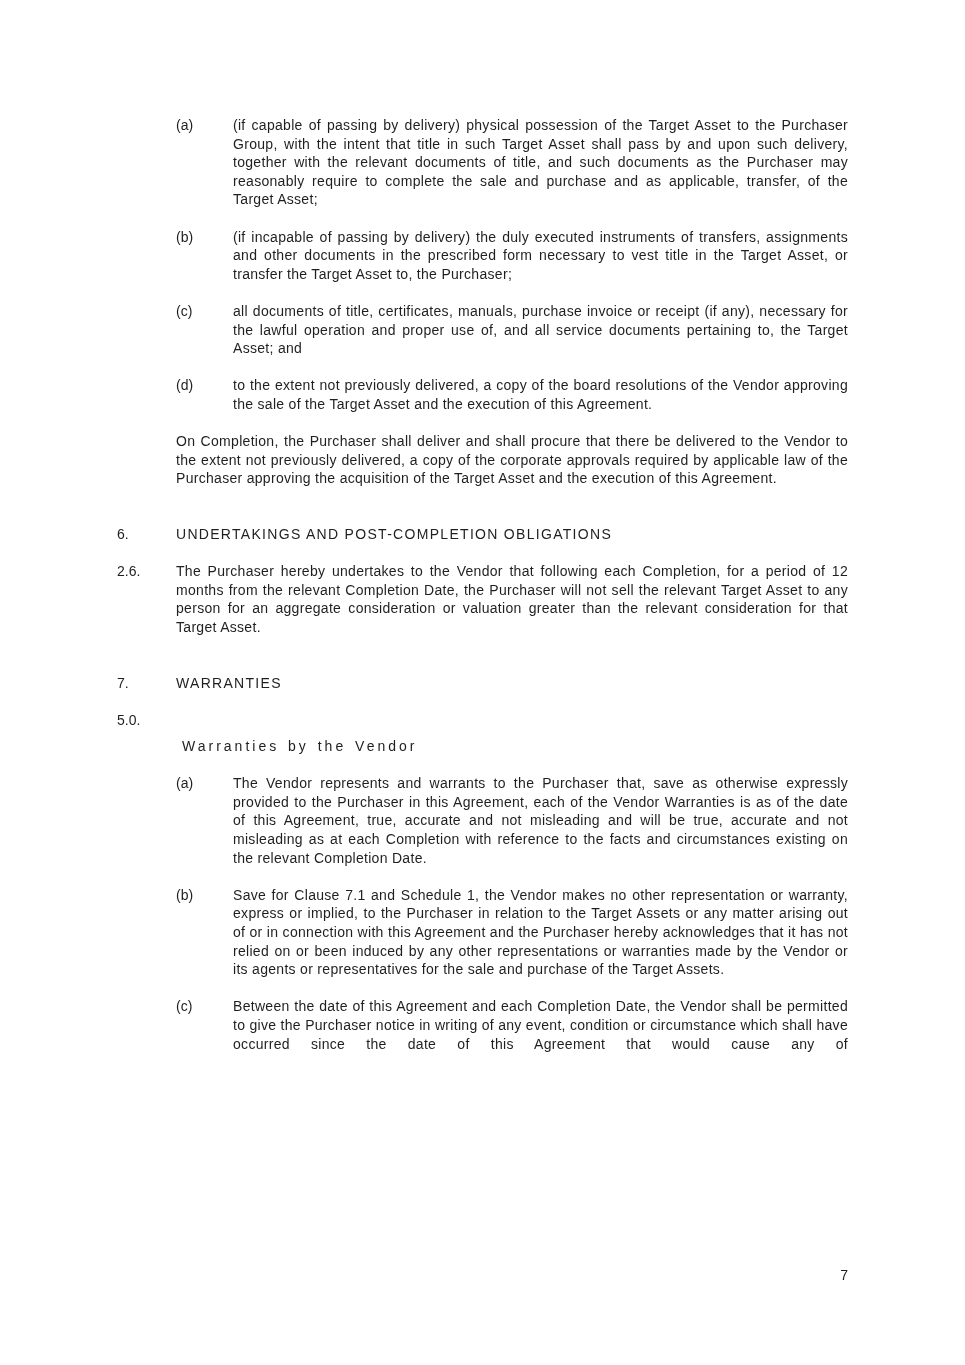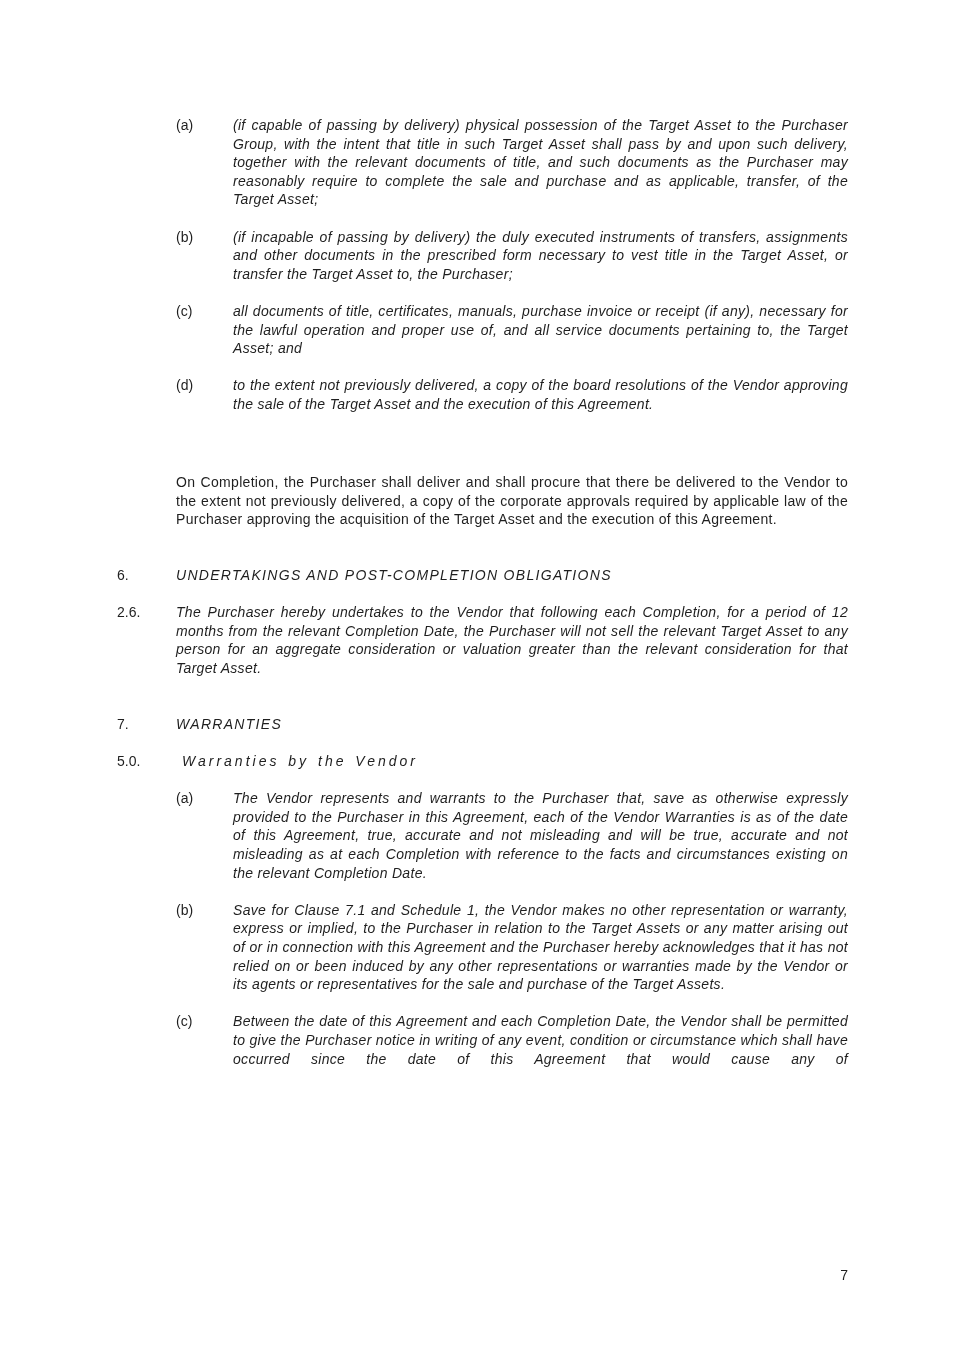"(if capable of passing by" .row .body { font-style: italic -> none }
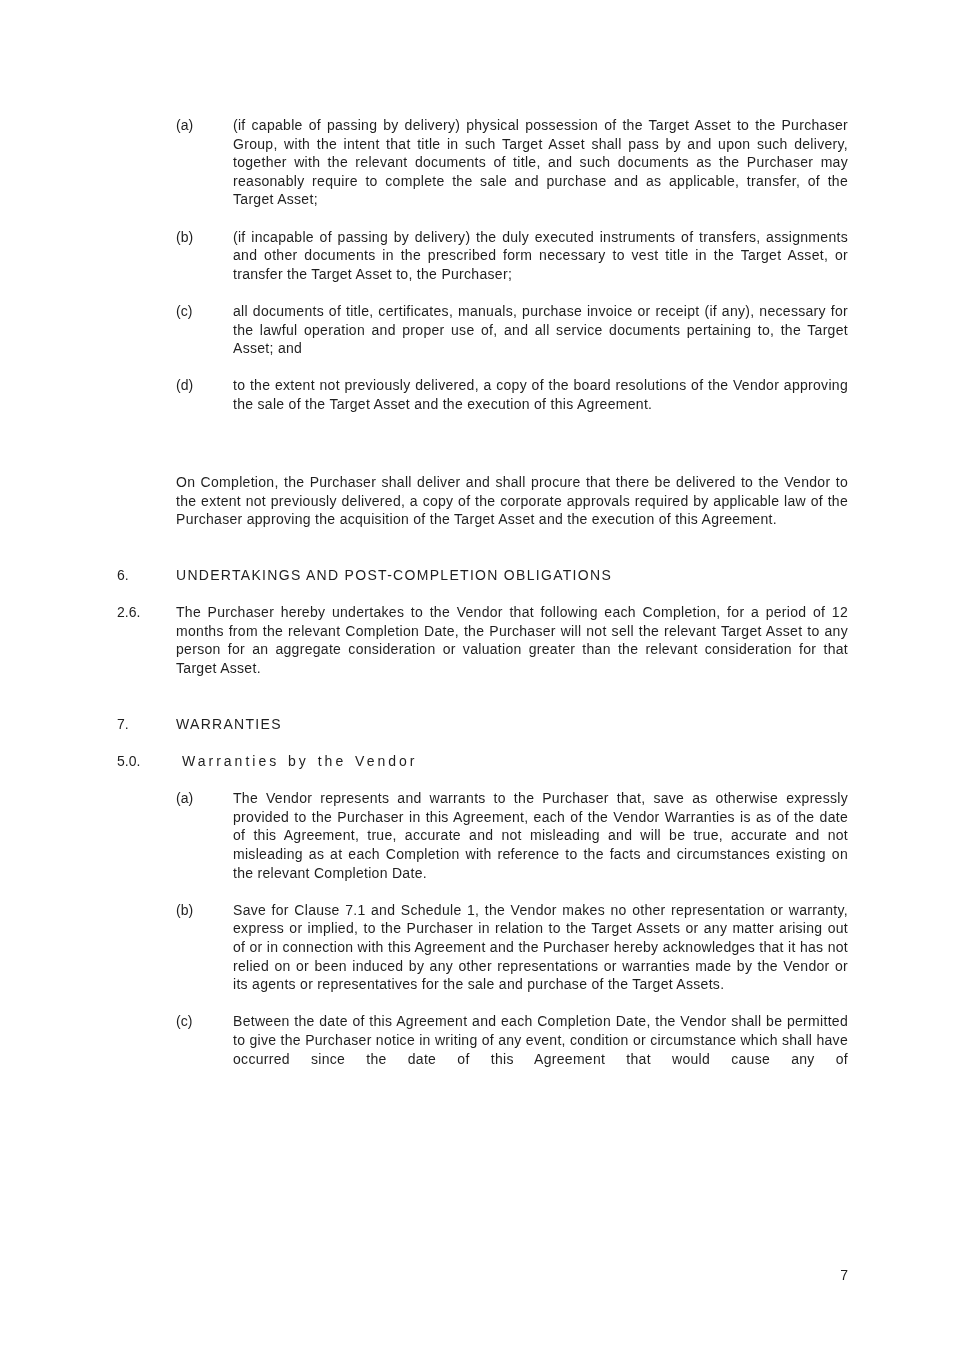"On Completion, the Purchaser shall" .indent { margin-top: 41px -> none }
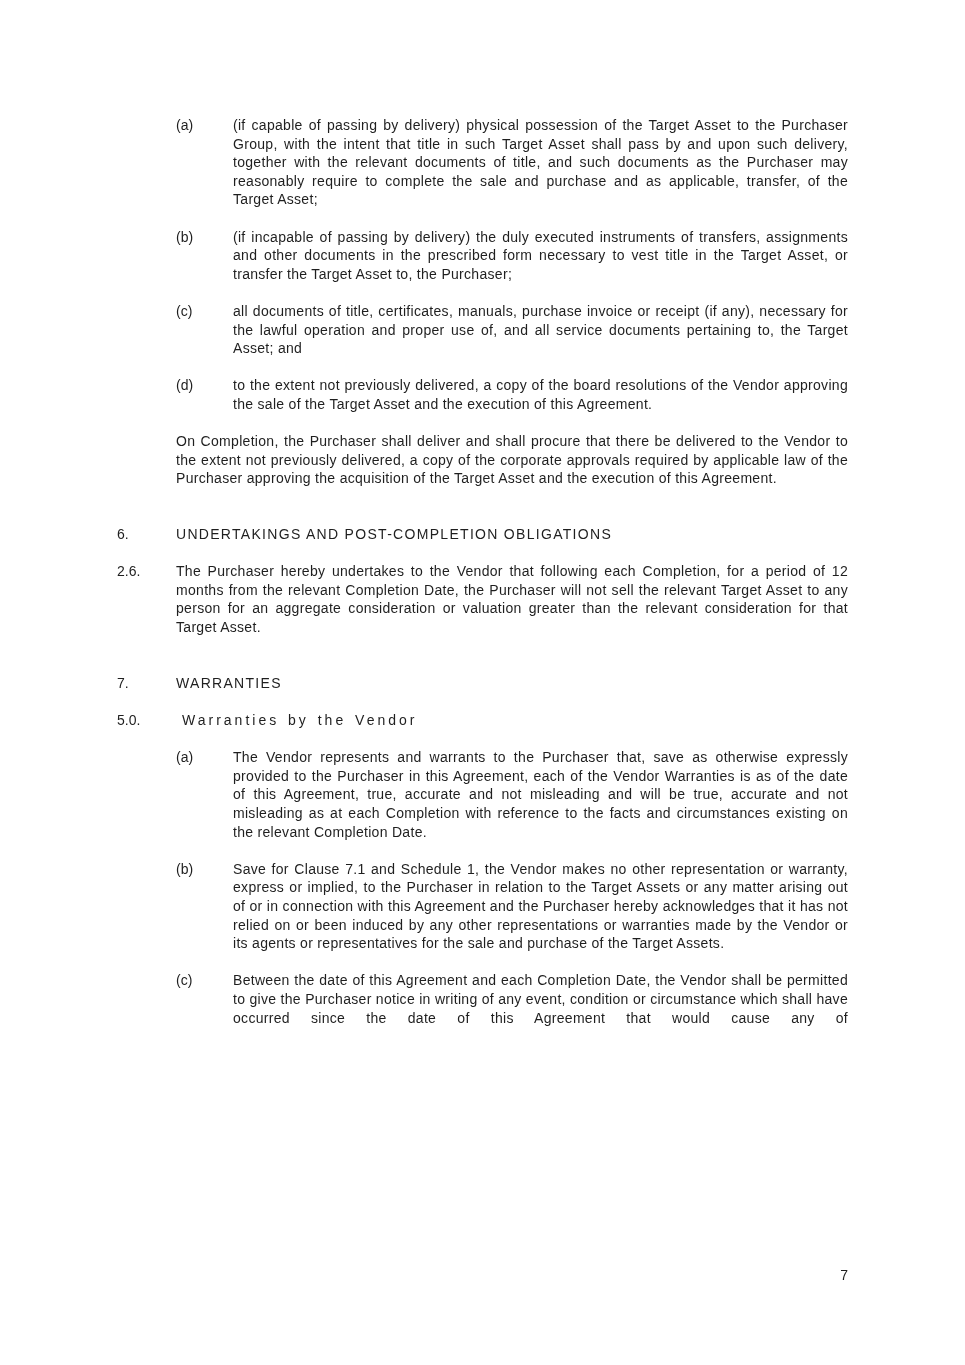"Warranties by the Vendor" .hd71 { margin-top: none -> 26px }
